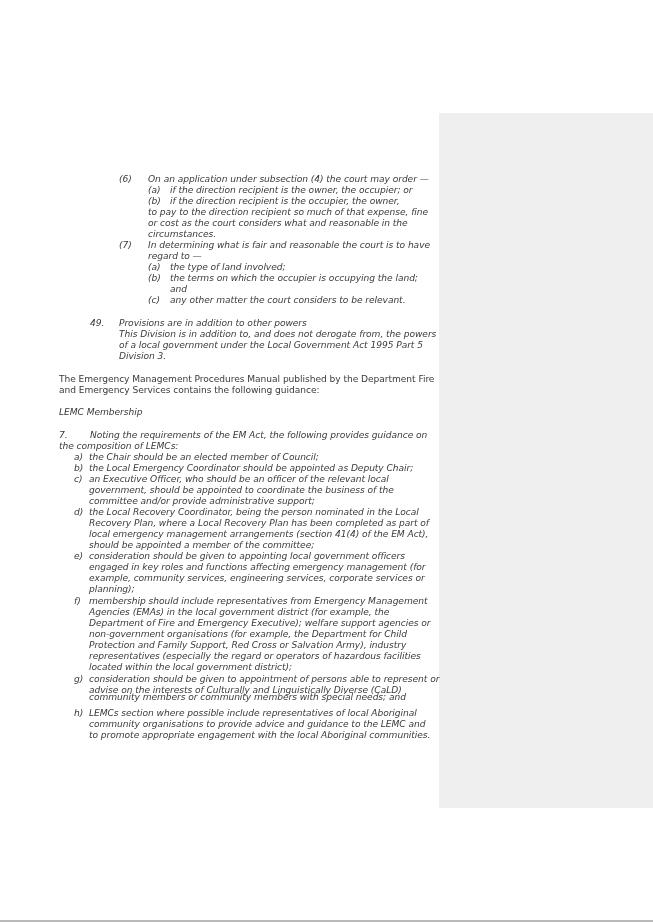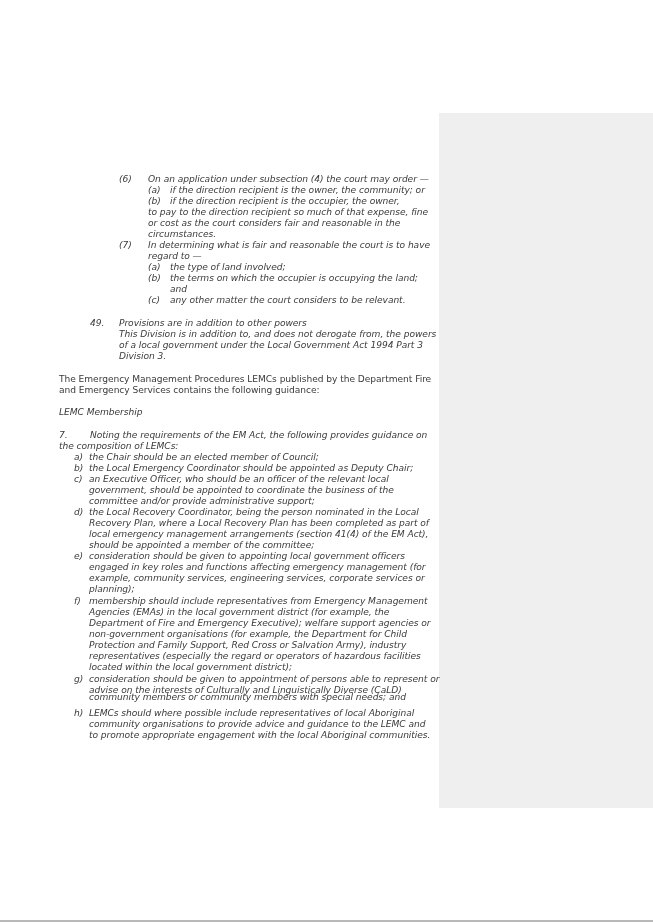"if the direction recipient is the owner," span.line { text: community -> occupier }
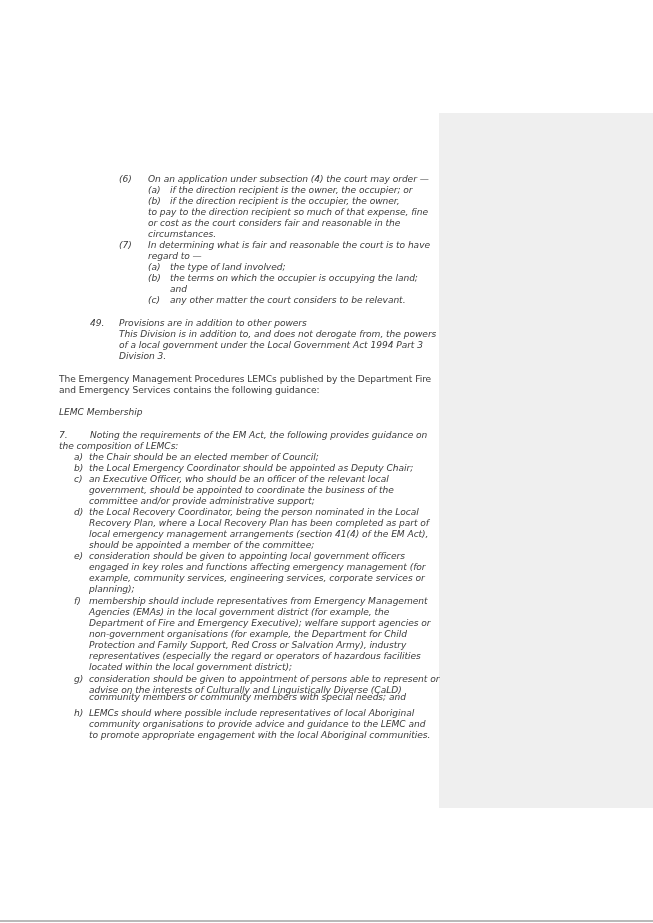"or cost as the court" span.line { text: fair -> what }
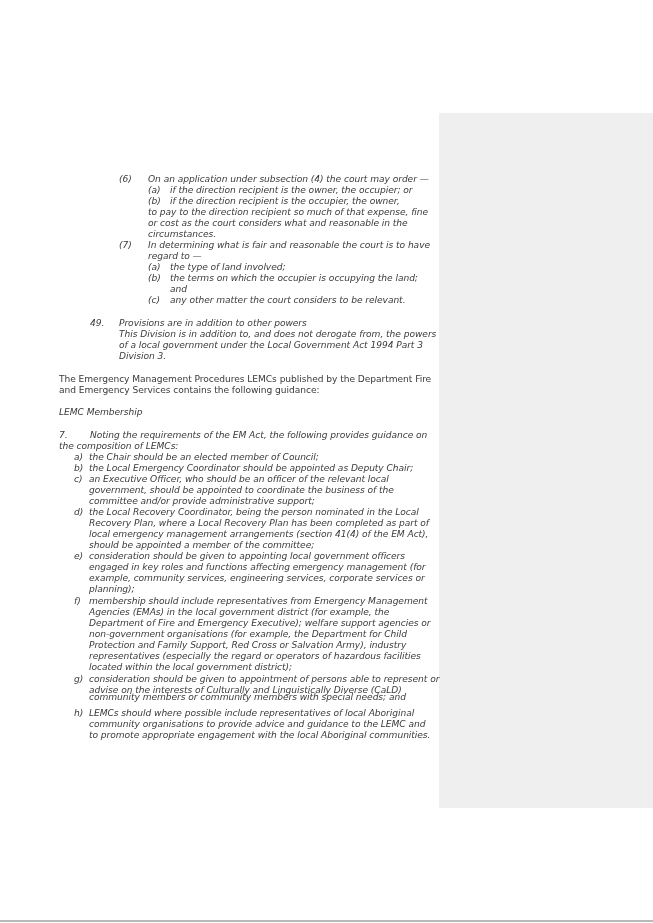"of a local government under" span.line { text: 1994 Part 3 -> 1995 Part 5 }
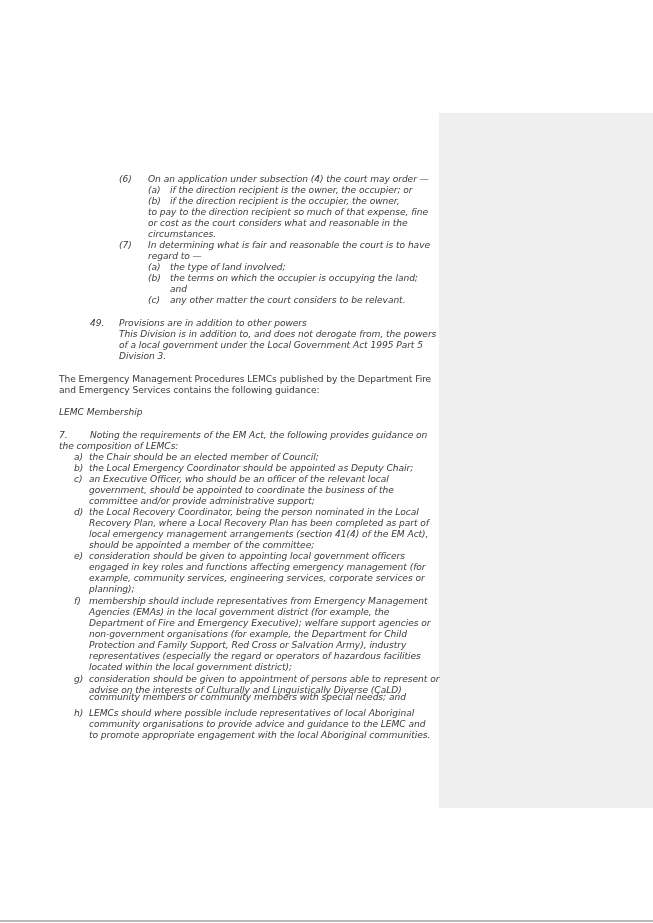"The Emergency Management Procedures" span.line { text: LEMCs -> Manual }
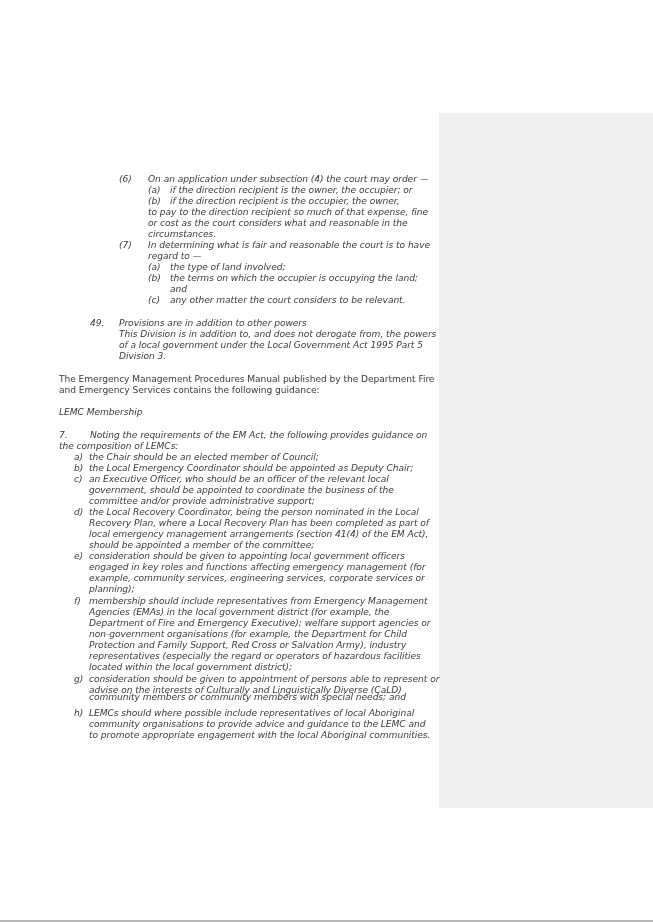"LEMCs should where possible include" span.line { text: should -> section }
